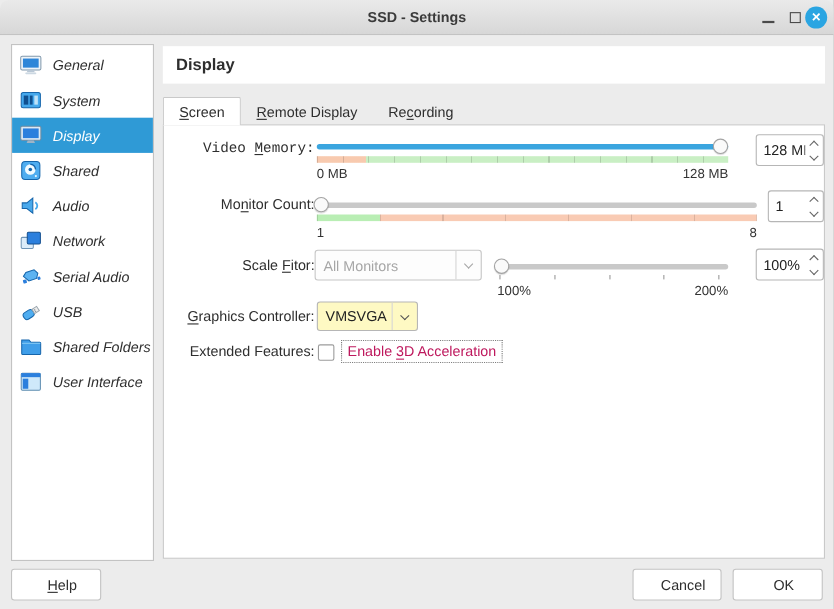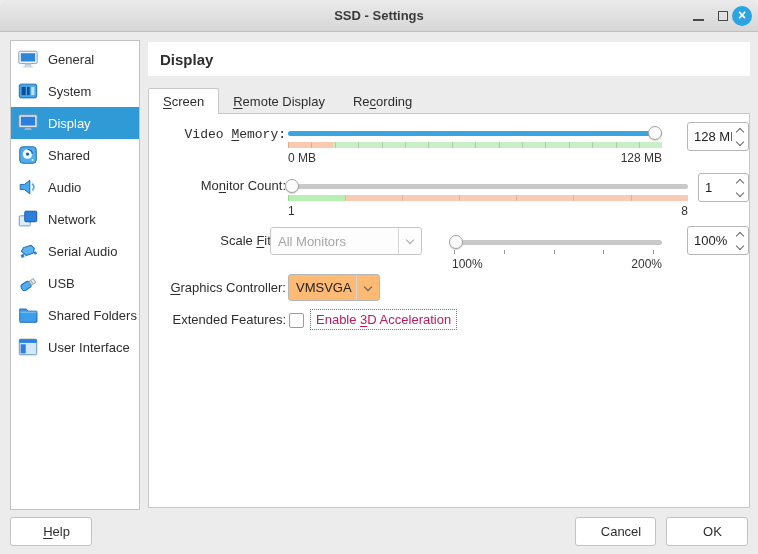"General" .sidebar { font-style: none -> italic }
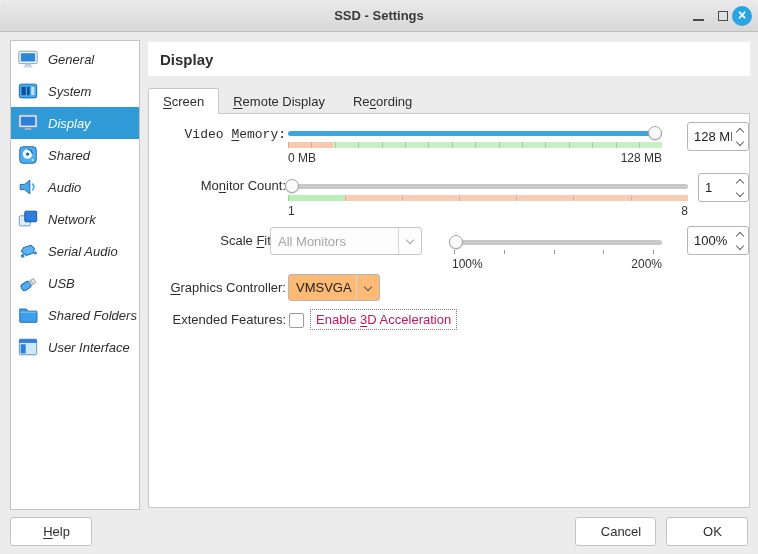"All Monitors" div.combo { left: 121px -> 137px }
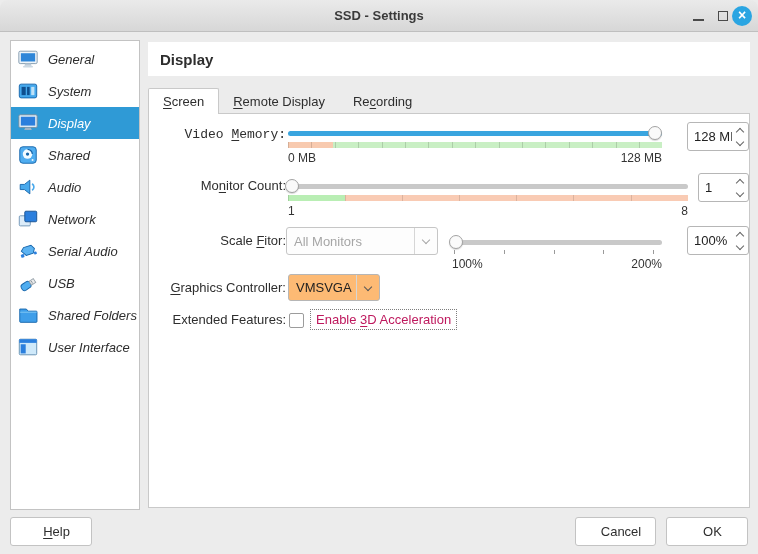"VMSVGA" .combo { background: #fdba74 -> #fef9c3 }
